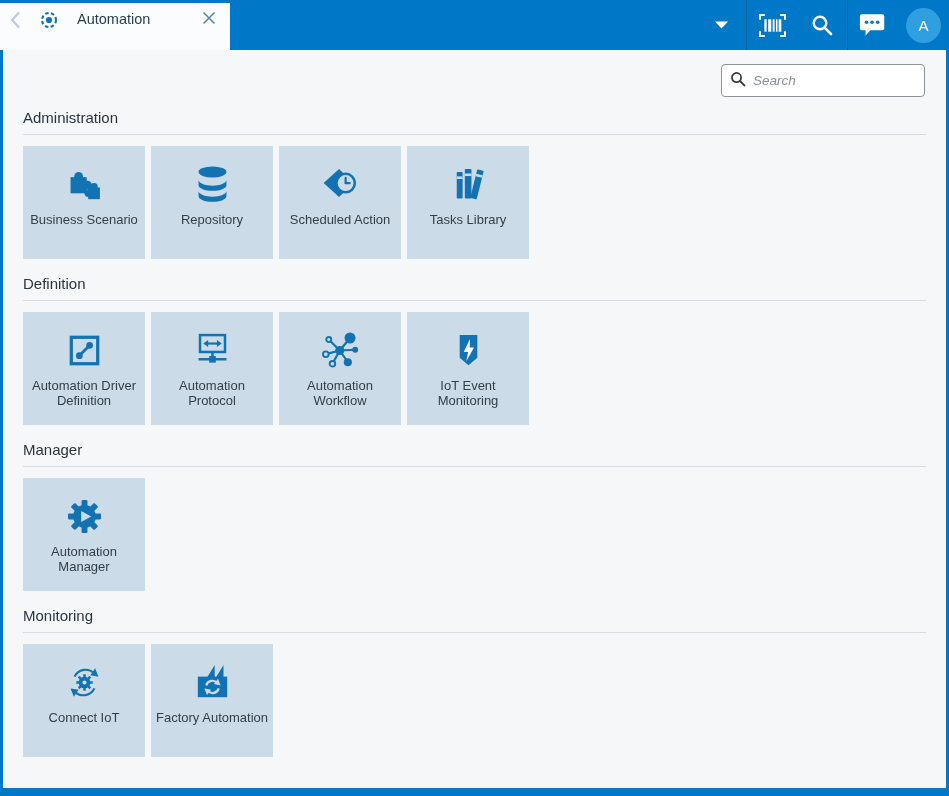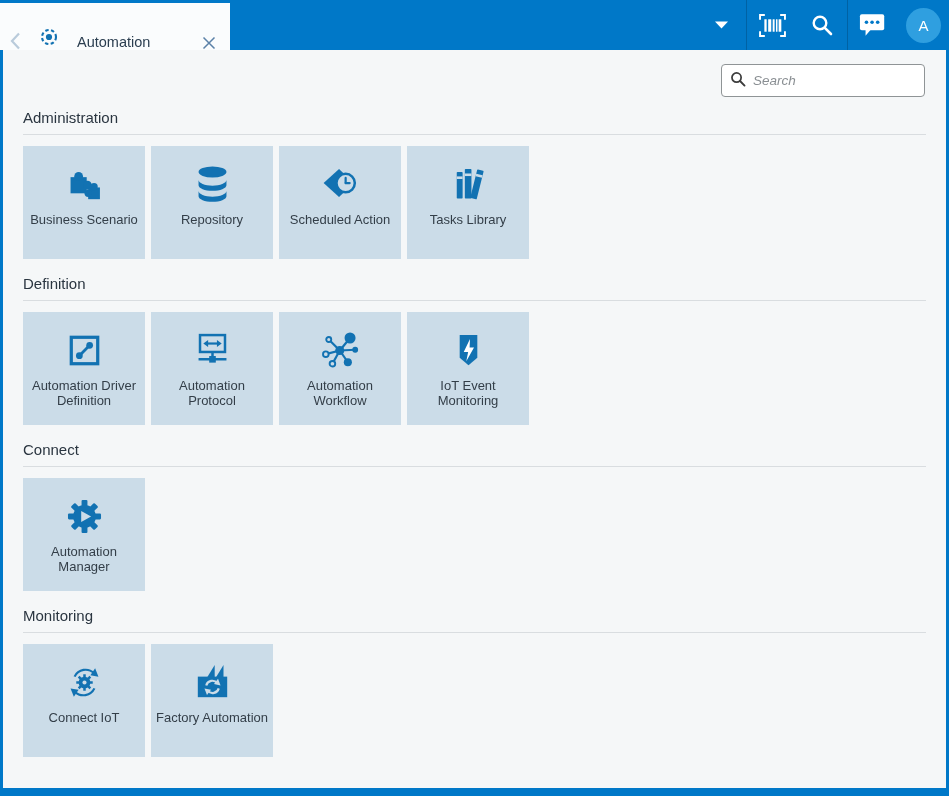"Automation" .tab { align-items: flex-end -> flex-start }
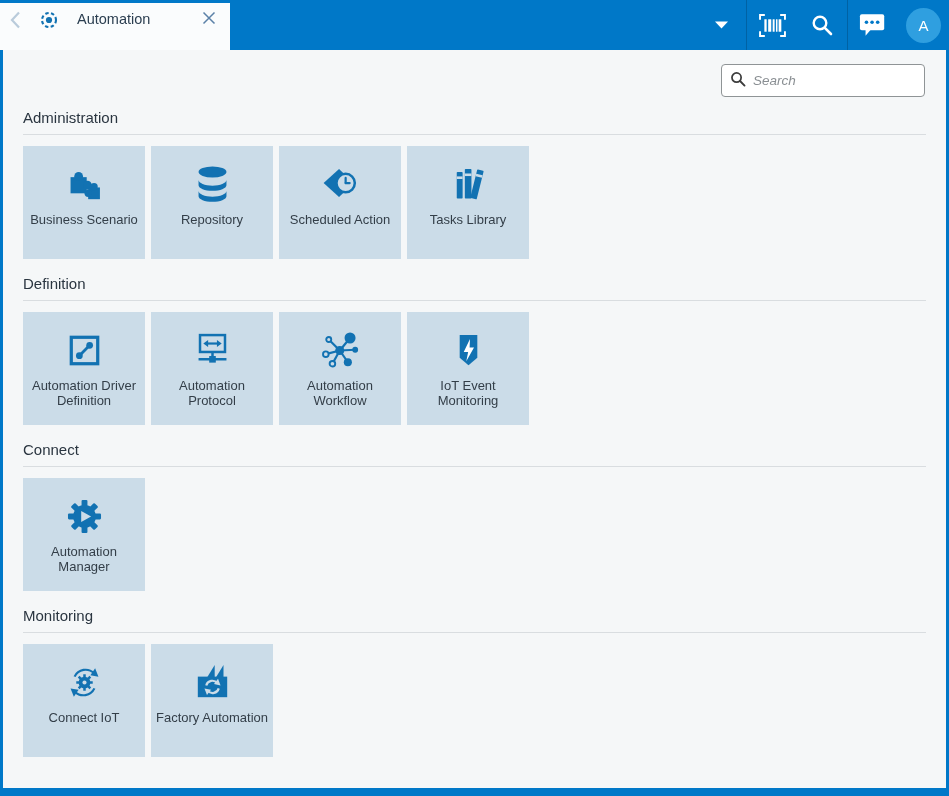"Connect" div.section-title { text: Connect -> Manager }
